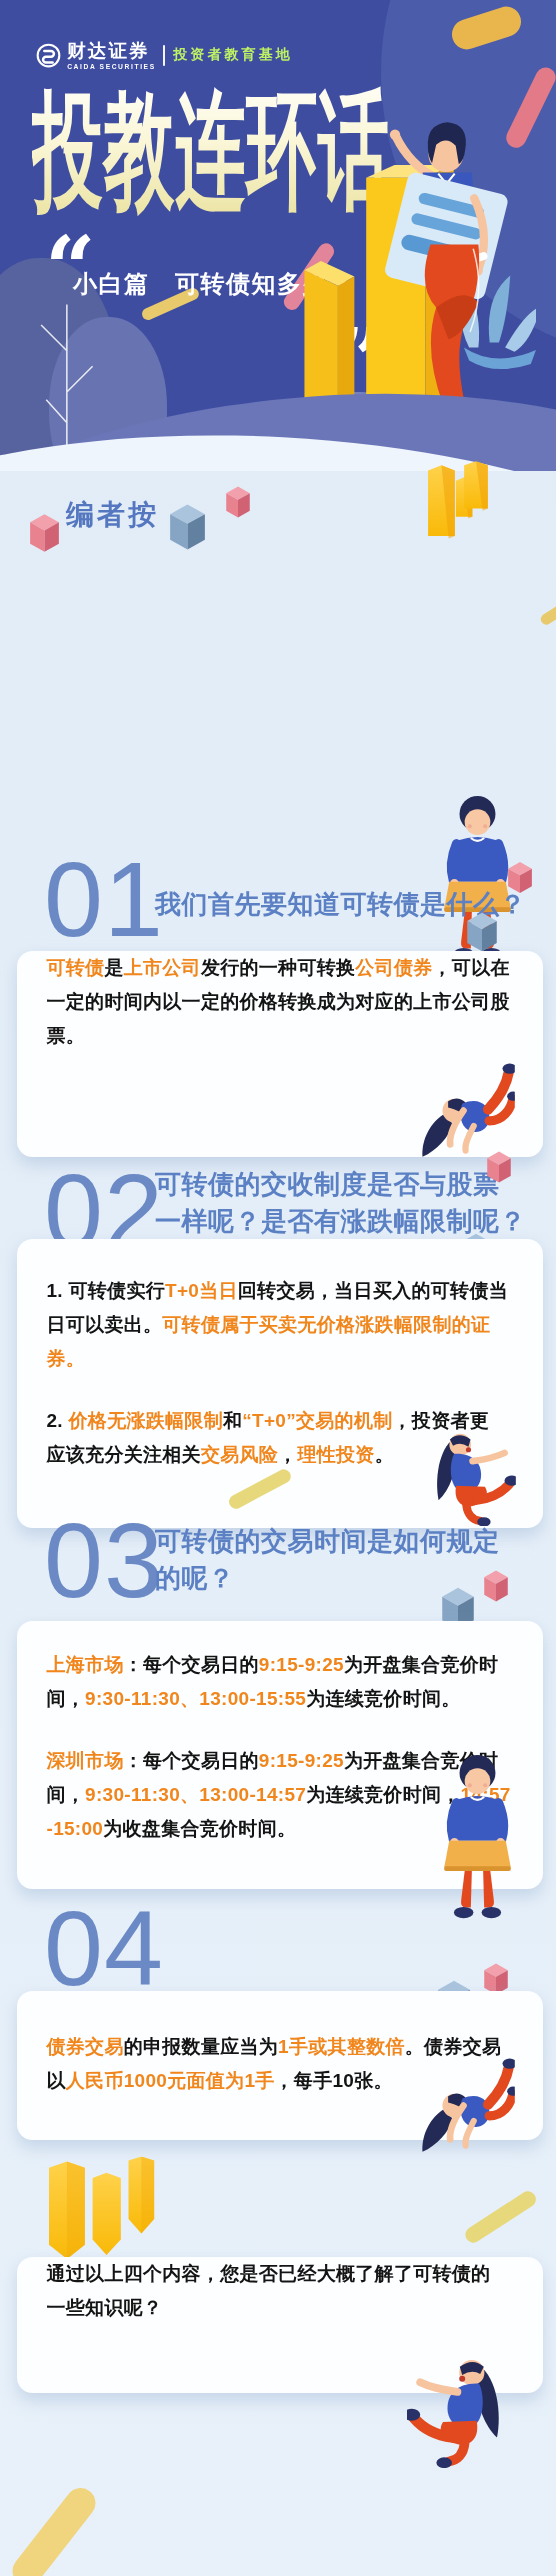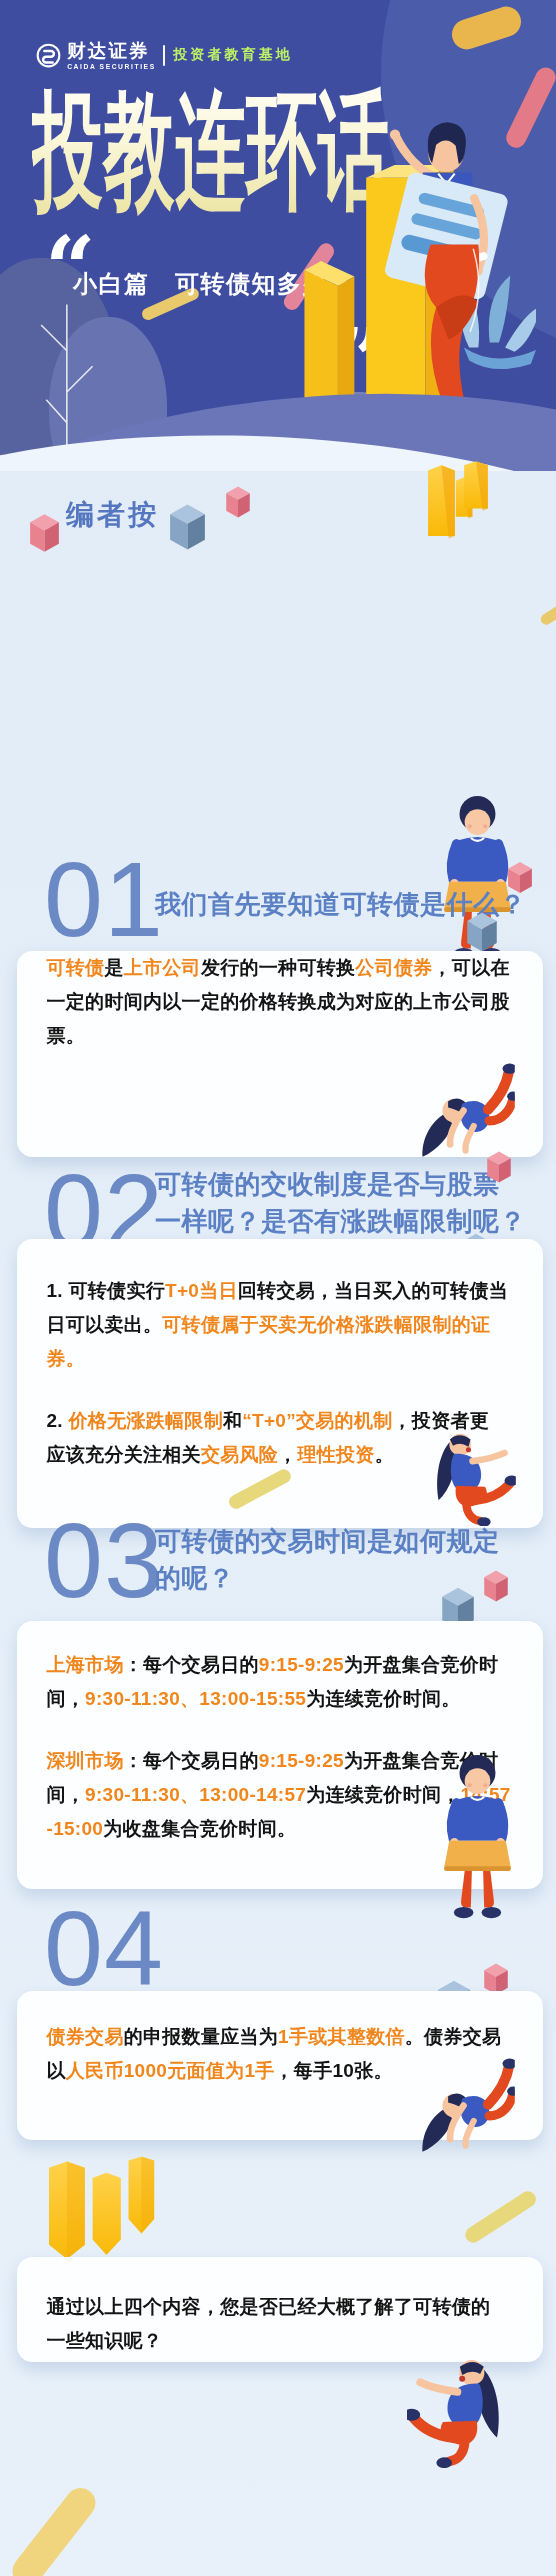"债券交易的申报数量应当为1手或其整数倍。债券交易" section.card { padding-top: 29px -> 39px }
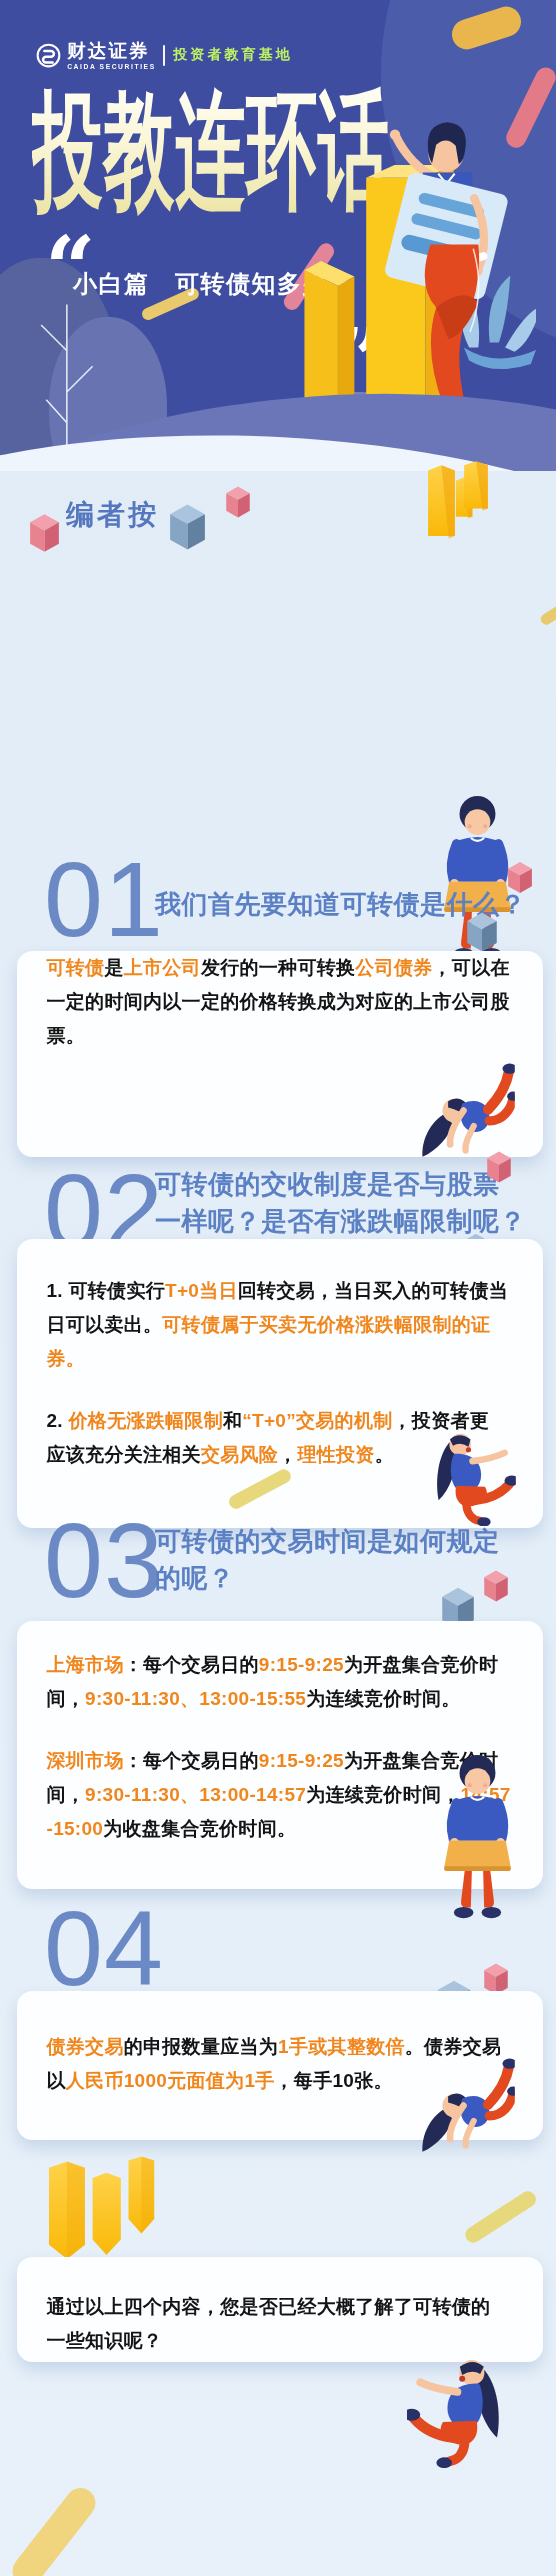"通过以上四个内容，您是否已经大概了解了可转债的" section.card { height: 105px -> 136px; padding-top: 33px -> none }
